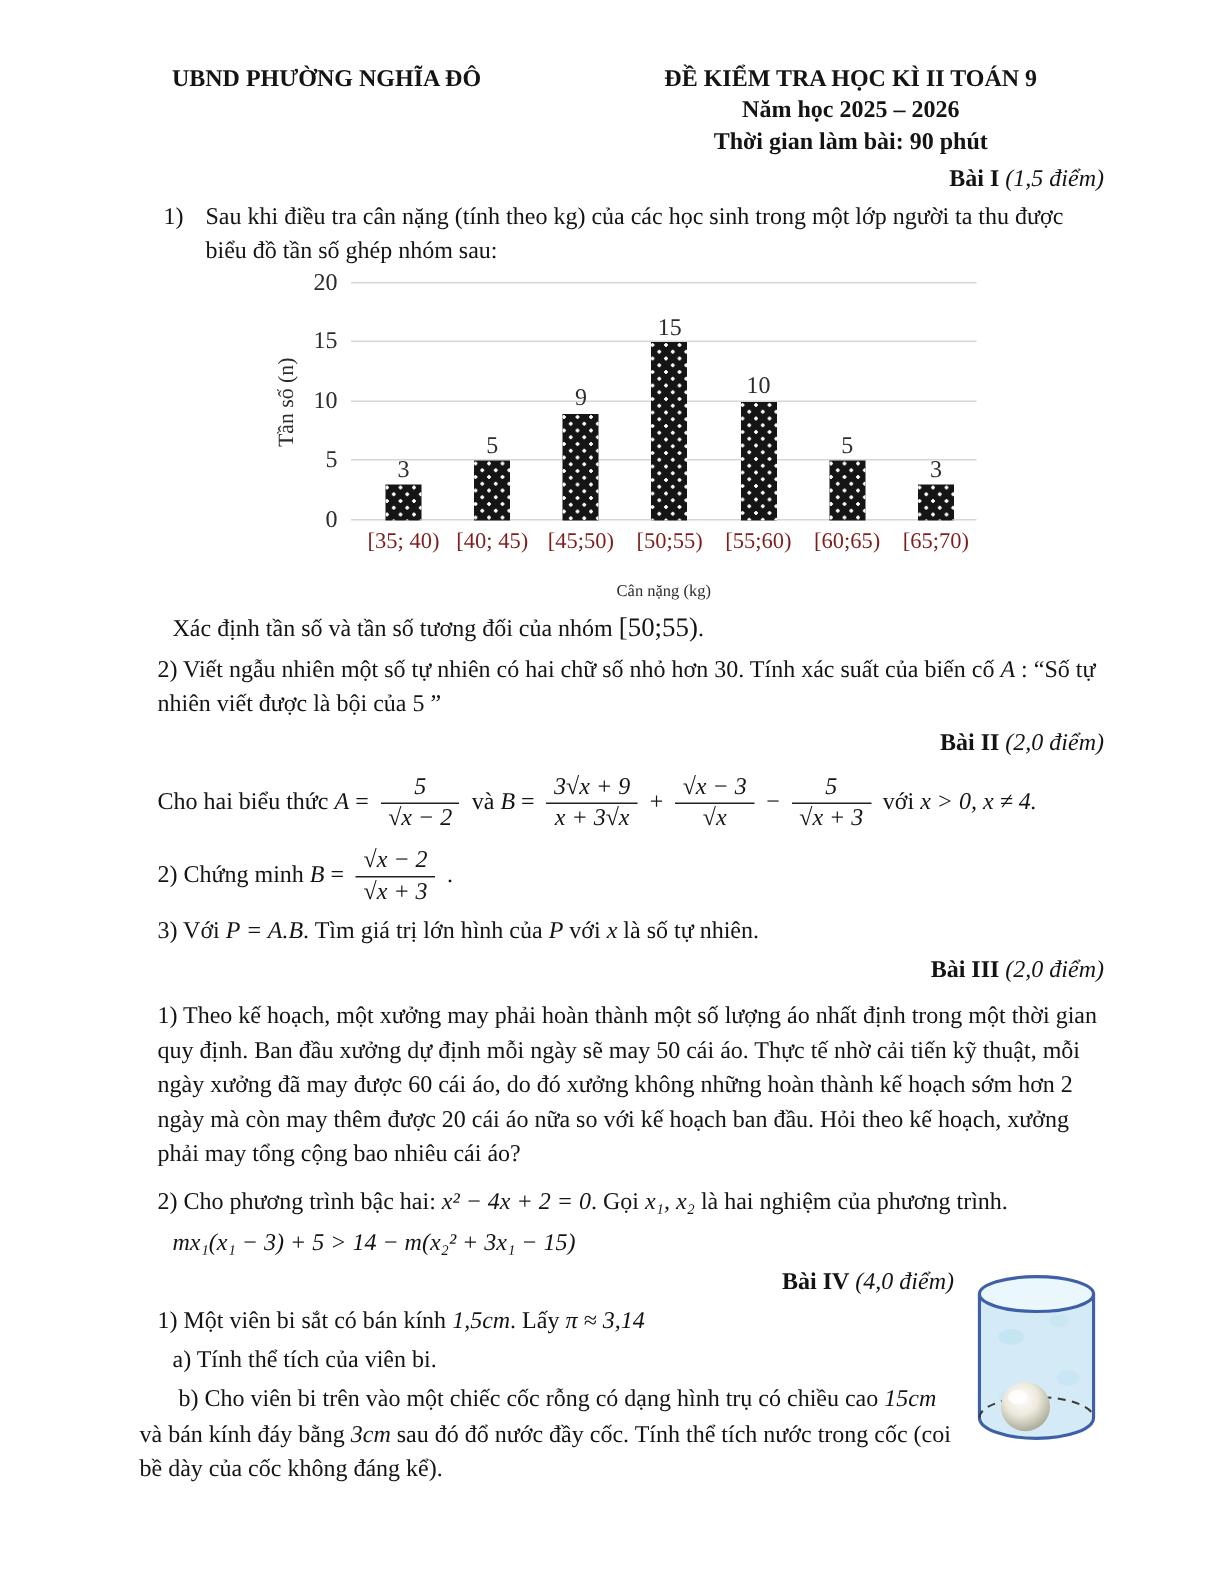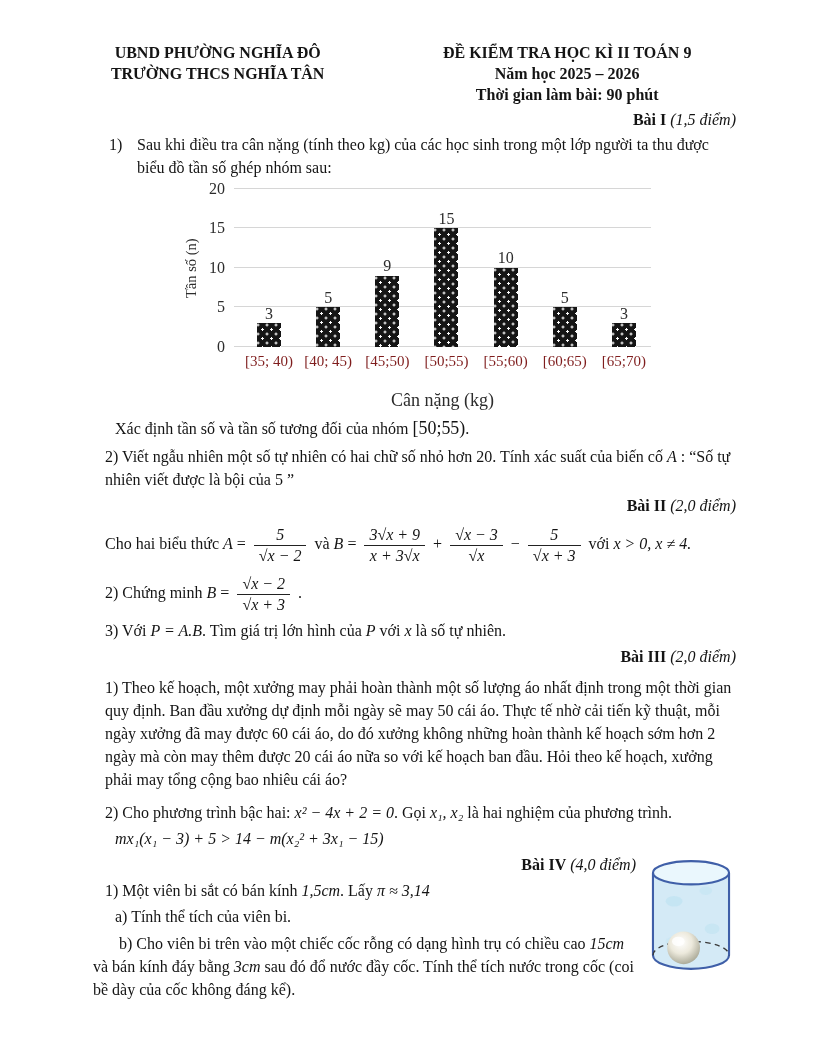"TRƯỜNG THCS NGHĨA TÂN" div { html: <div>TRƯỜNG THCS NGHĨA TÂN</div> -> none }
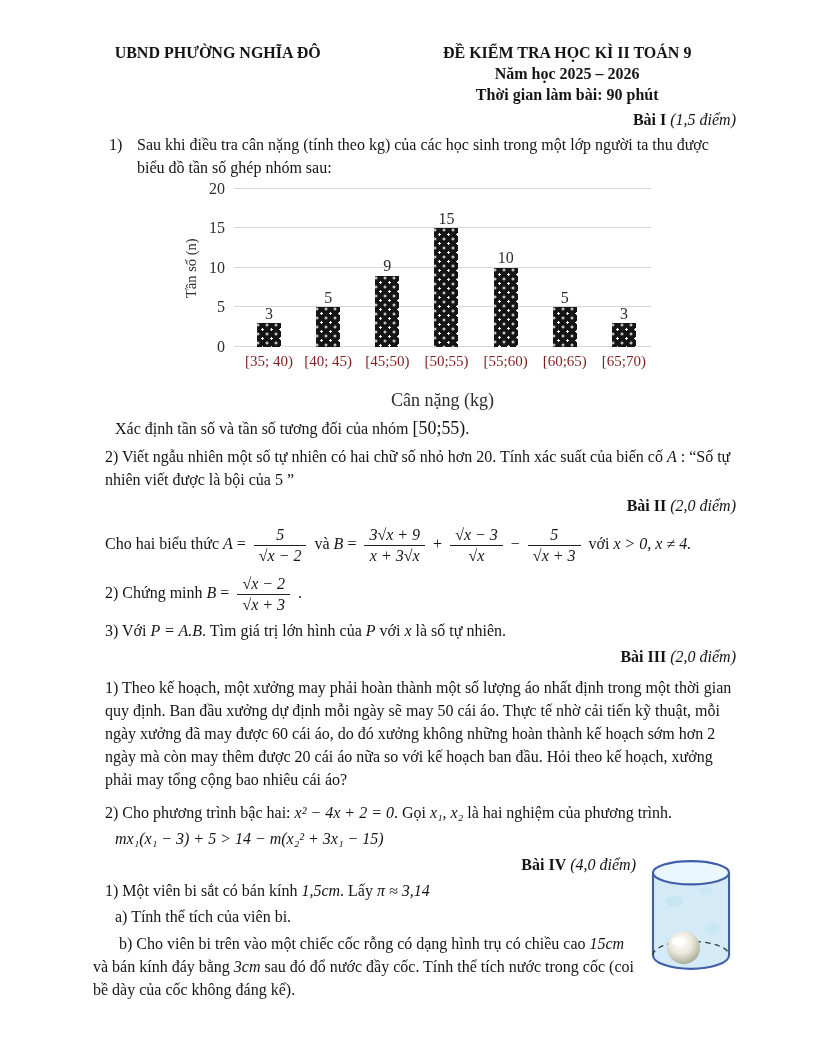"Cân nặng (kg)" .xlabel { font-size: 18px -> 11px }
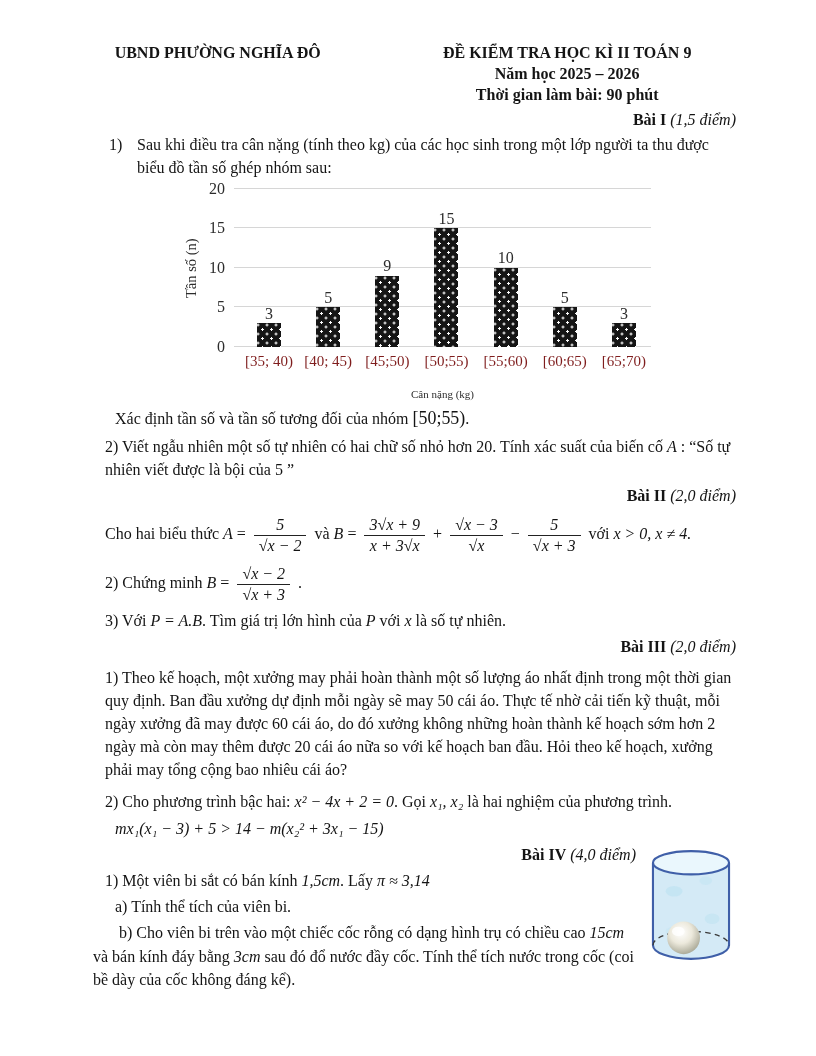"2) Viết ngẫu nhiên một" span { text: 20 -> 30 }
